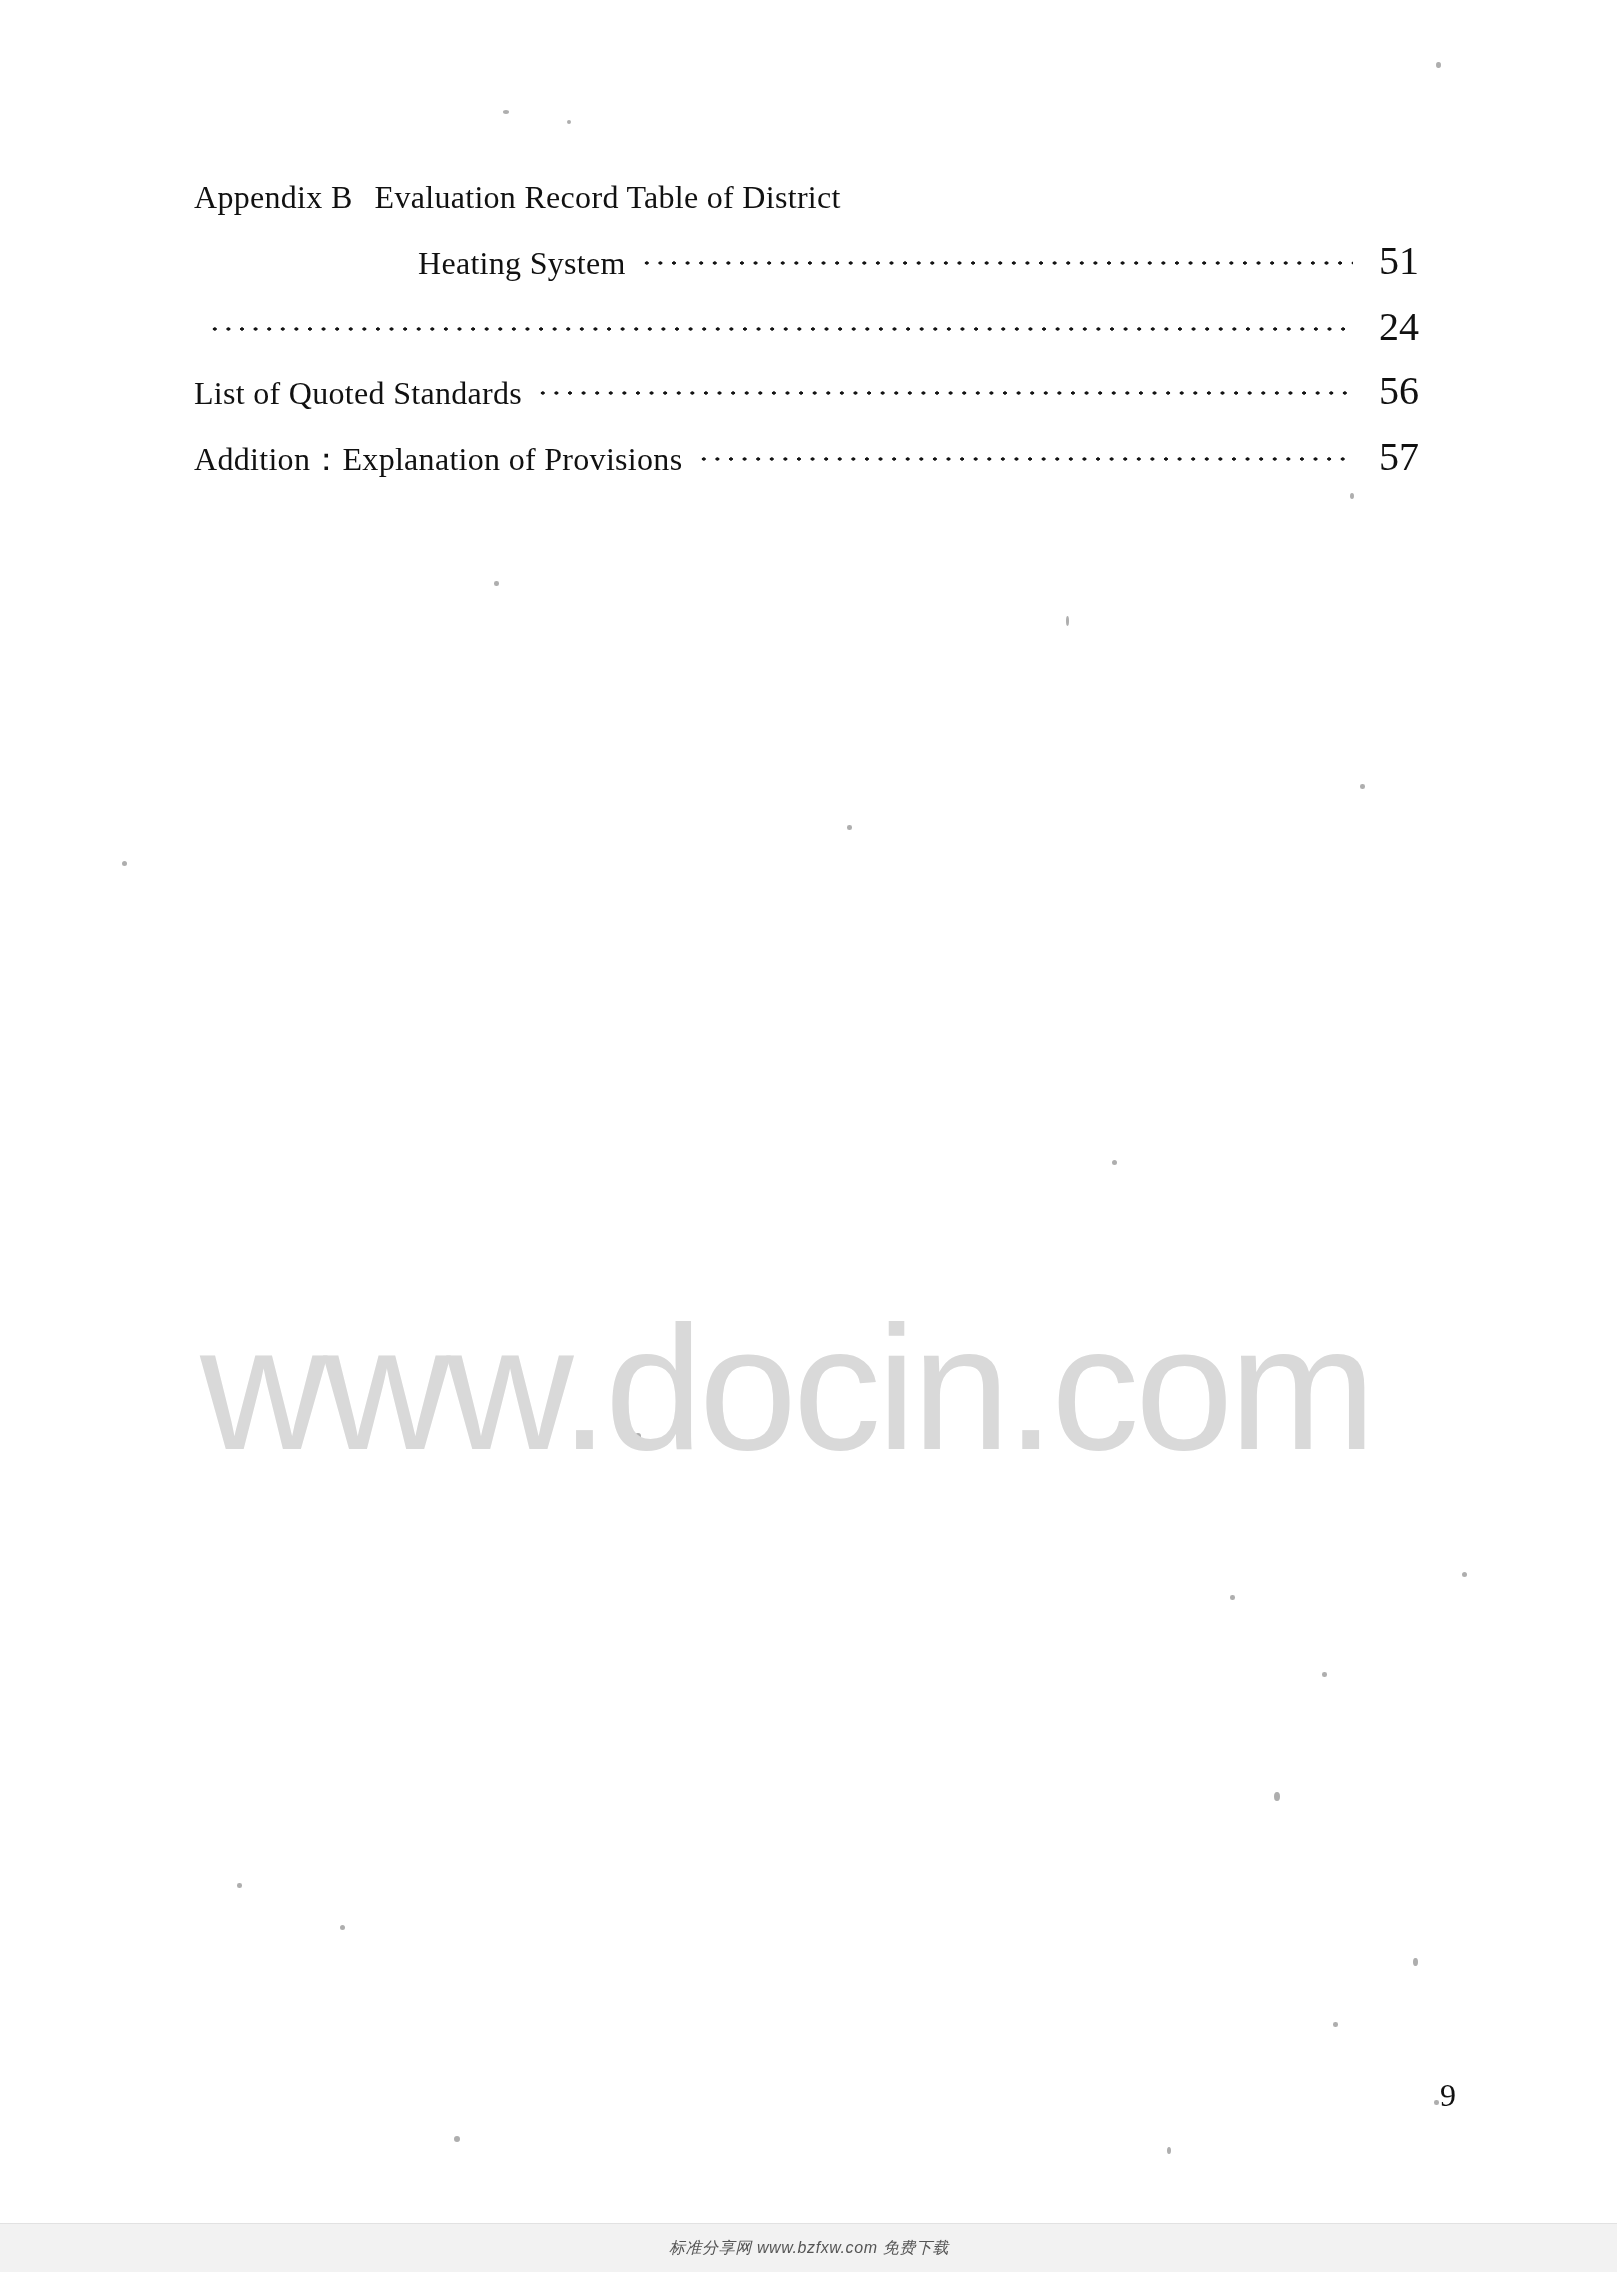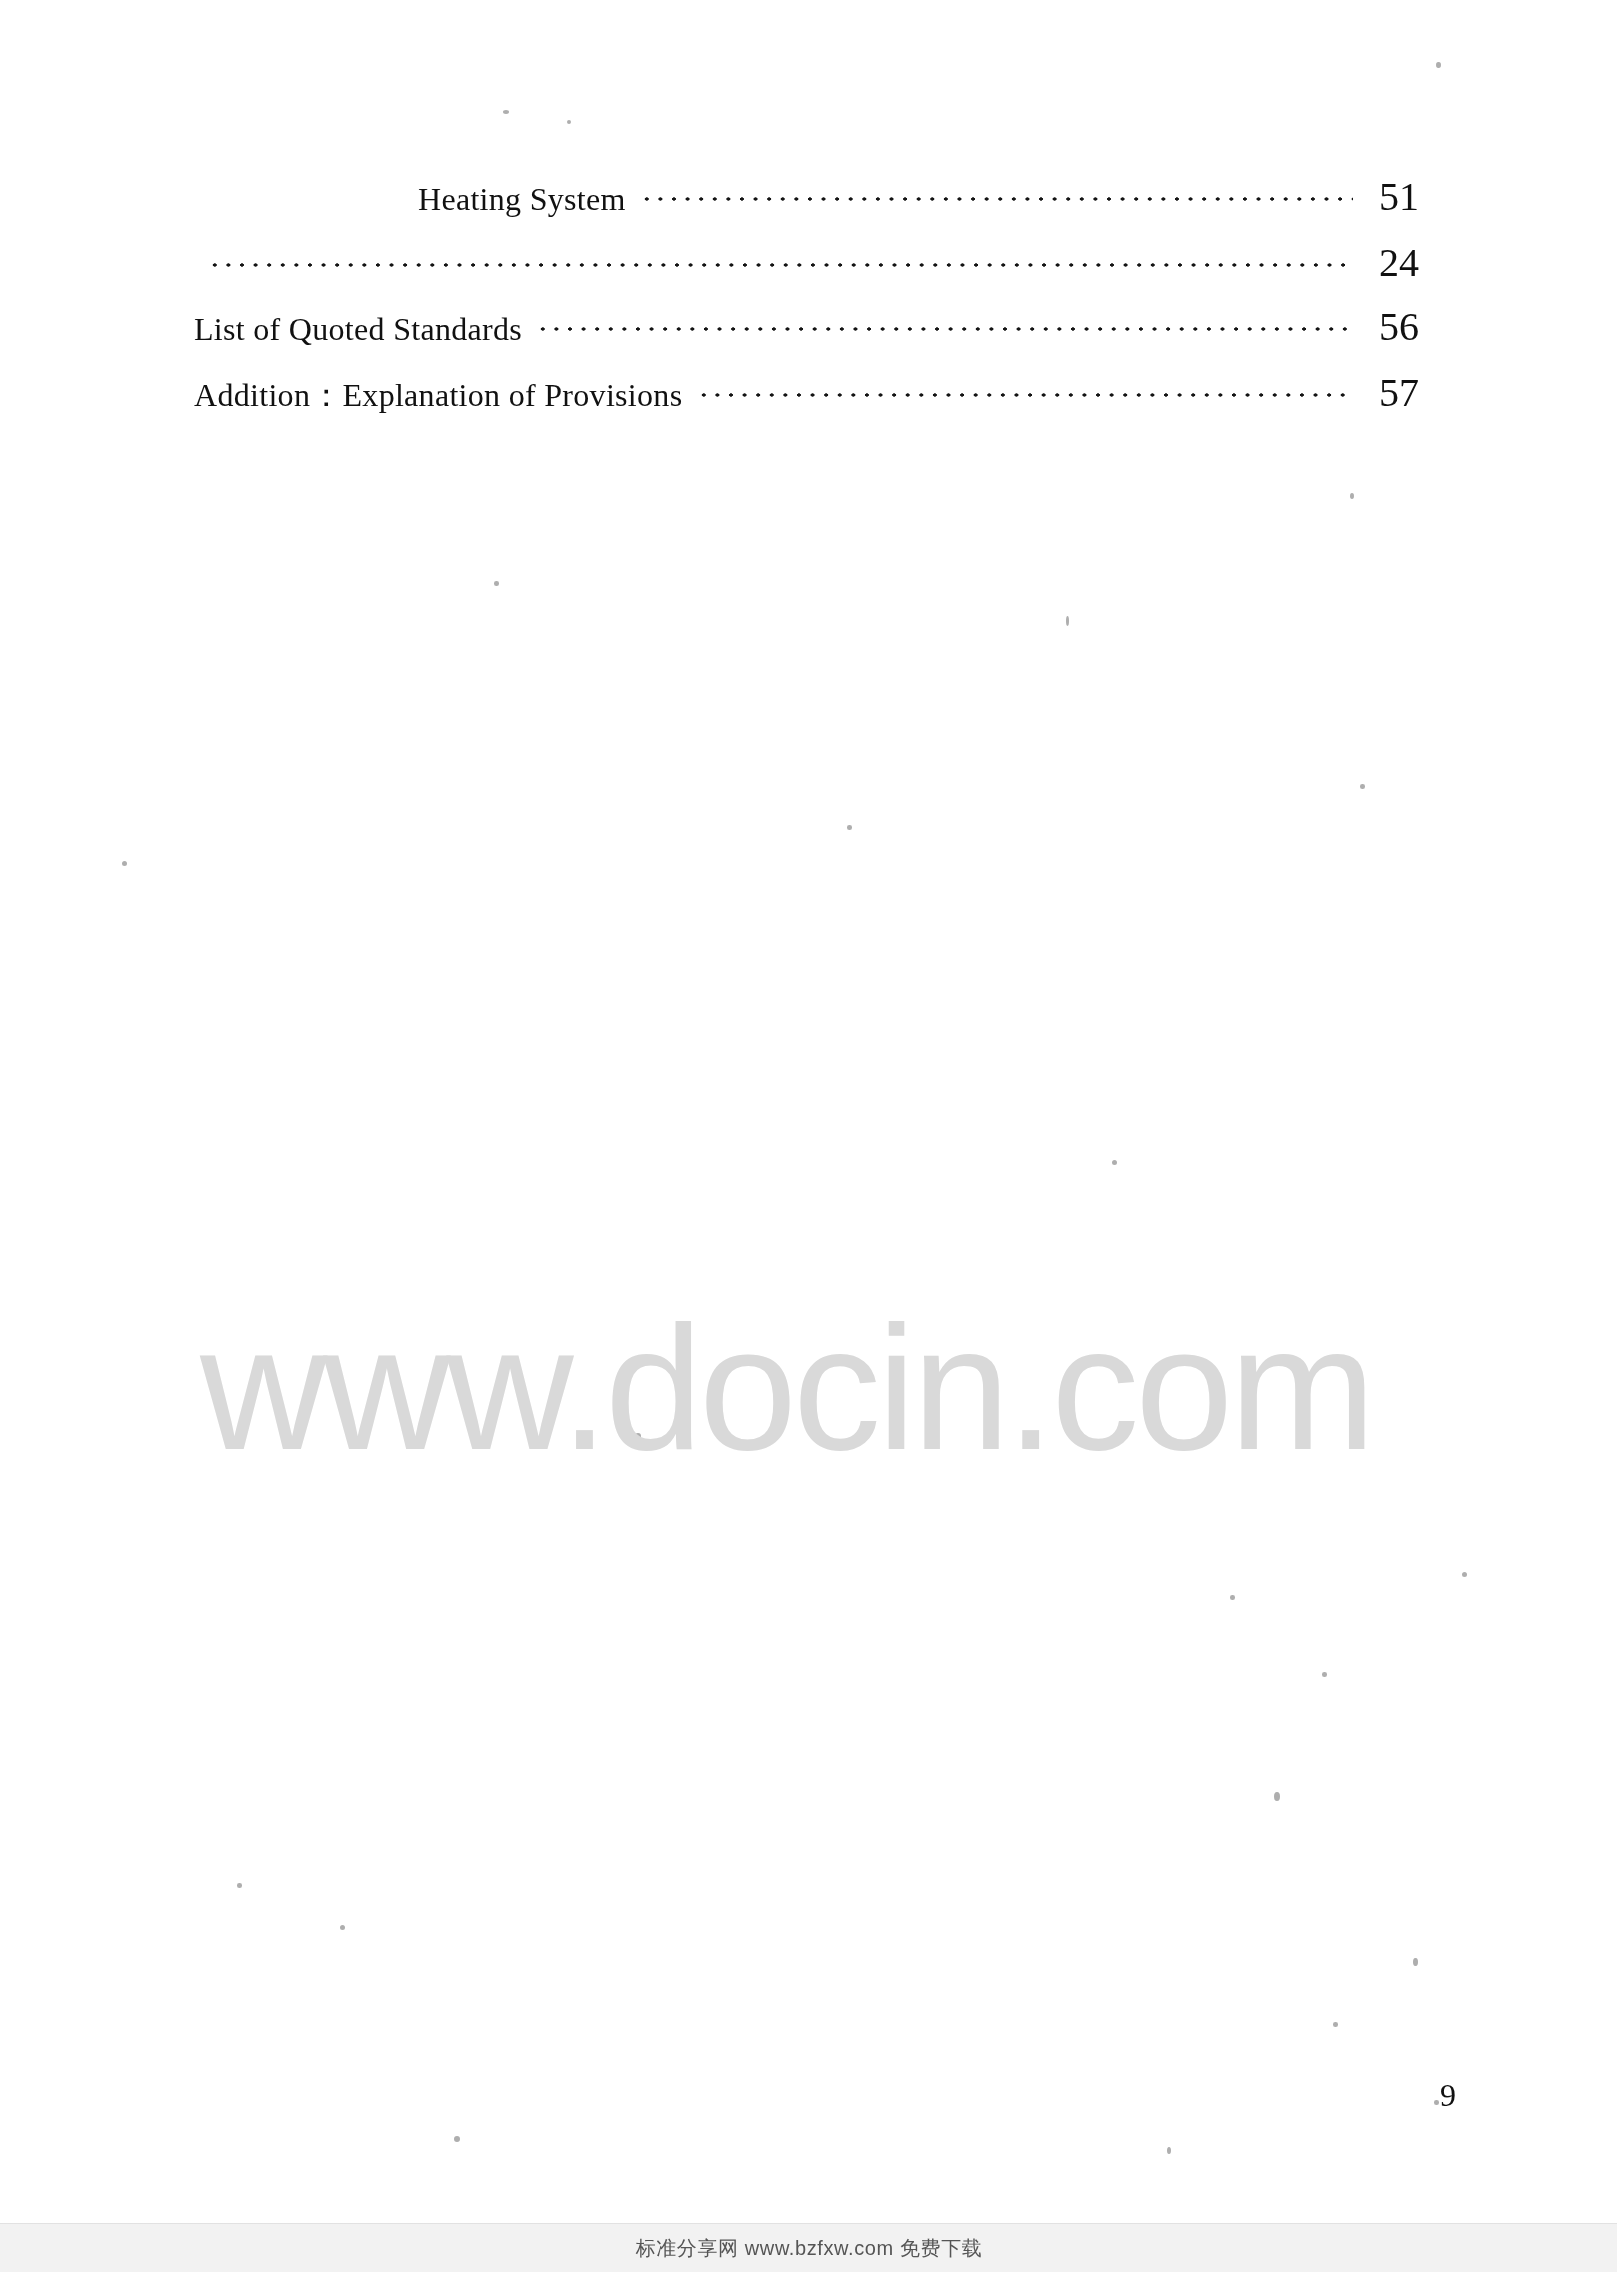"Appendix B Evaluation Record Table" div.toc-row { html: none -> <div> <span><span>Appendix B</span><span></span><span>Evaluation Record Table of District</span></span> </div> }
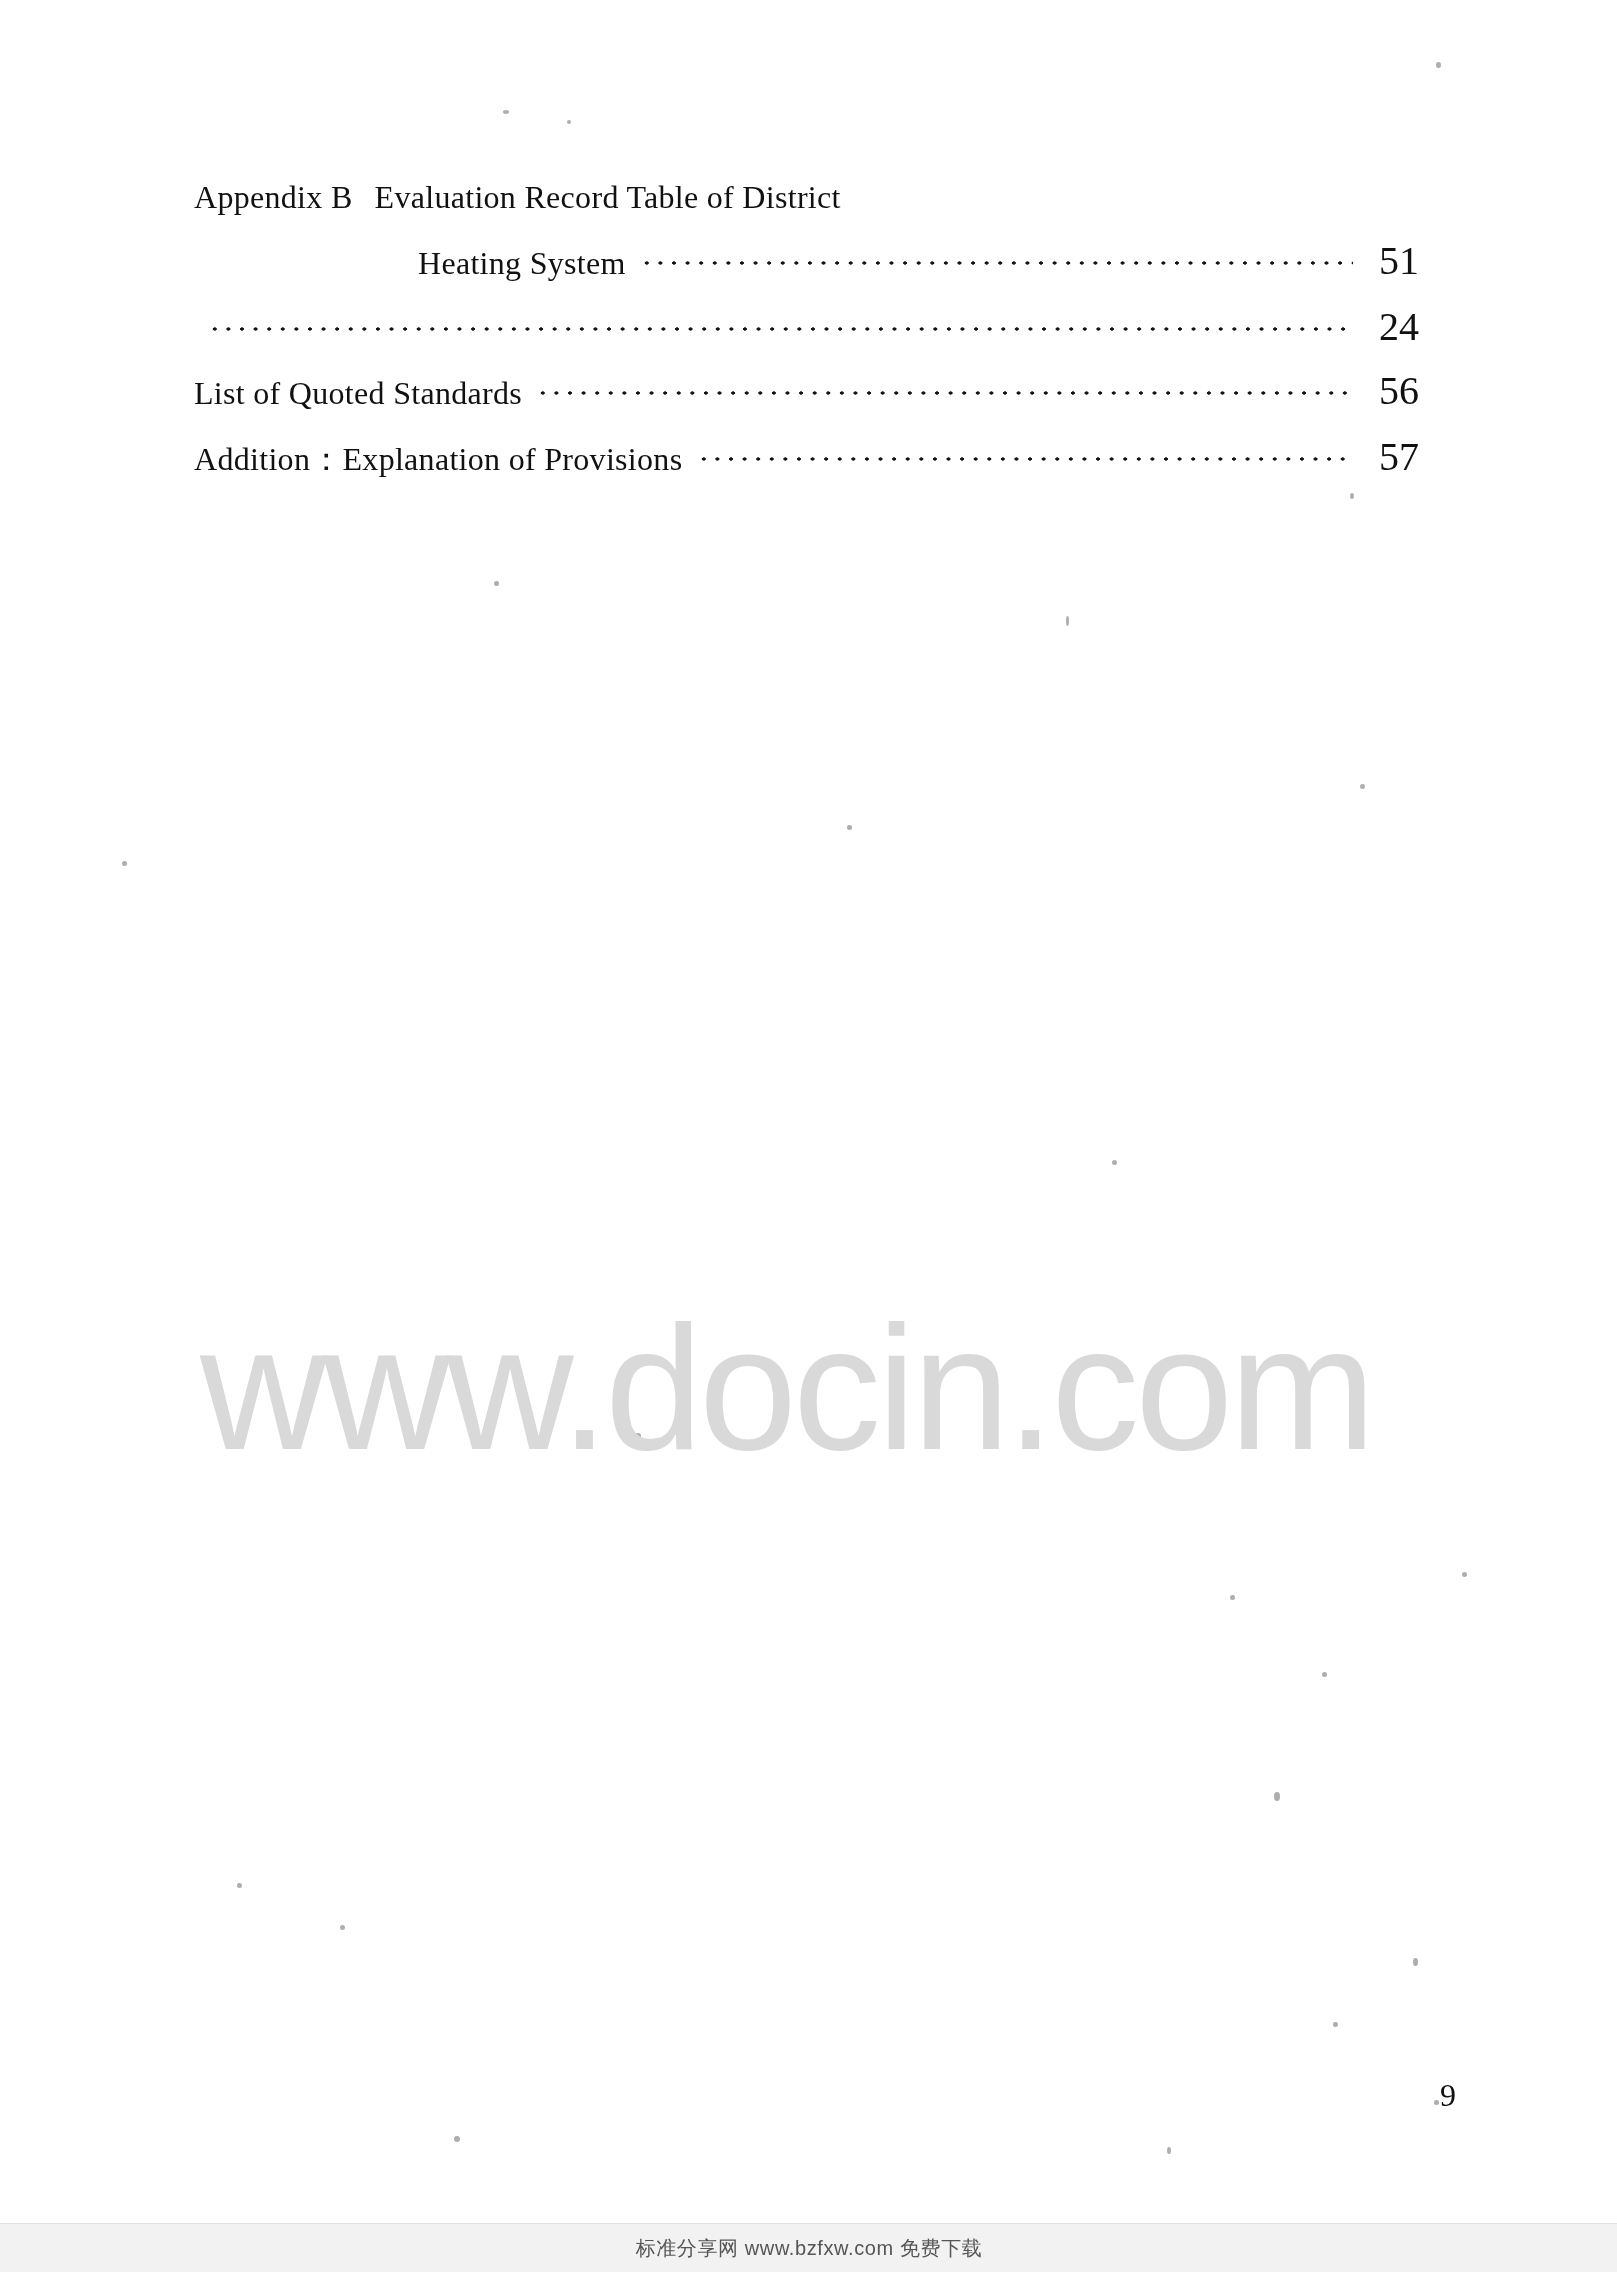"标准分享网 www.bzfxw.com 免费下载" .footer { font-size: 20px -> 16px; font-style: none -> italic }
